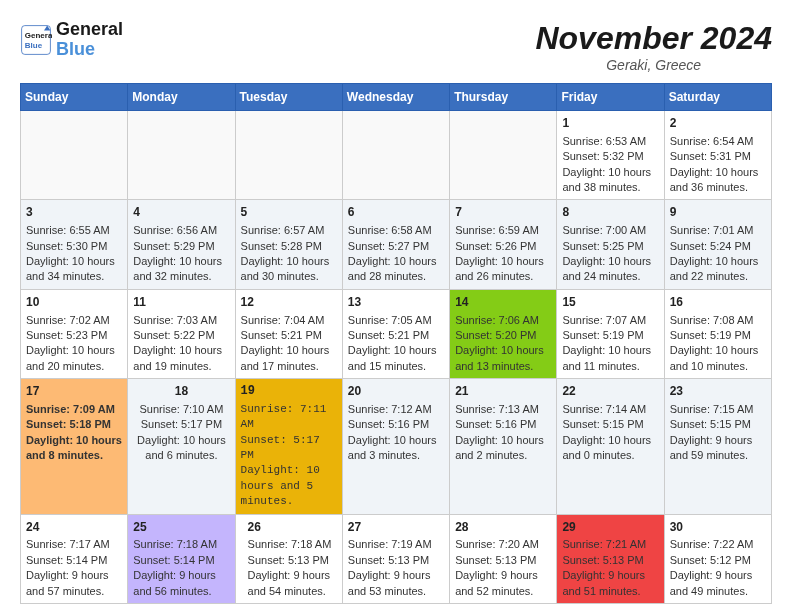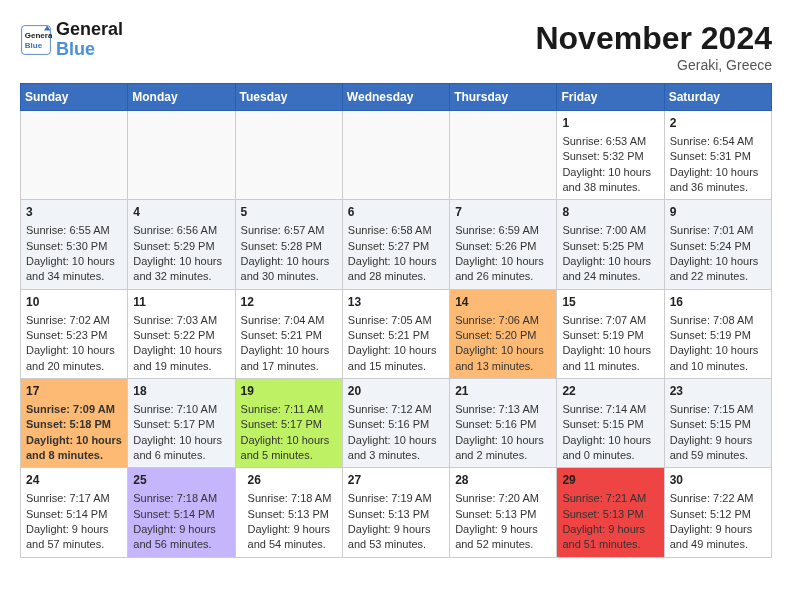"November 2024" .title-block { font-style: none -> italic; text-align: right -> center }
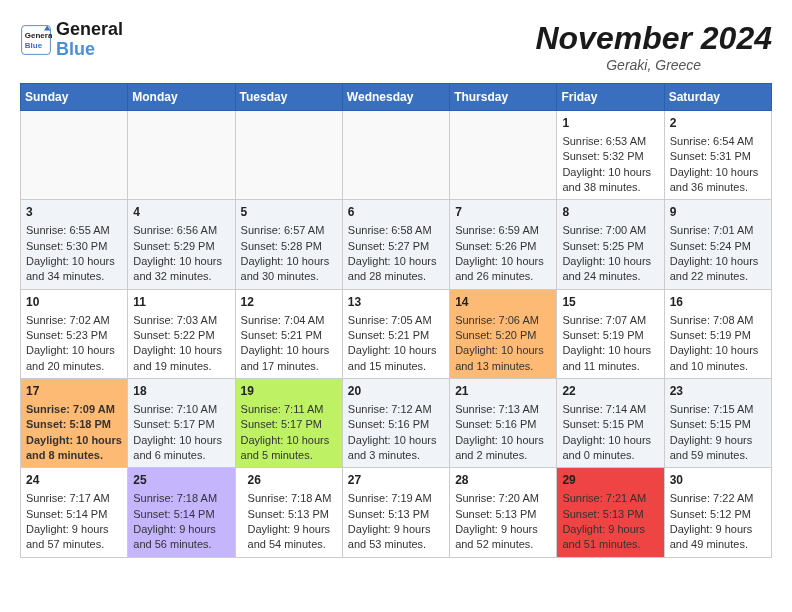"14" td { background: #fdba74 -> #84cc16 }
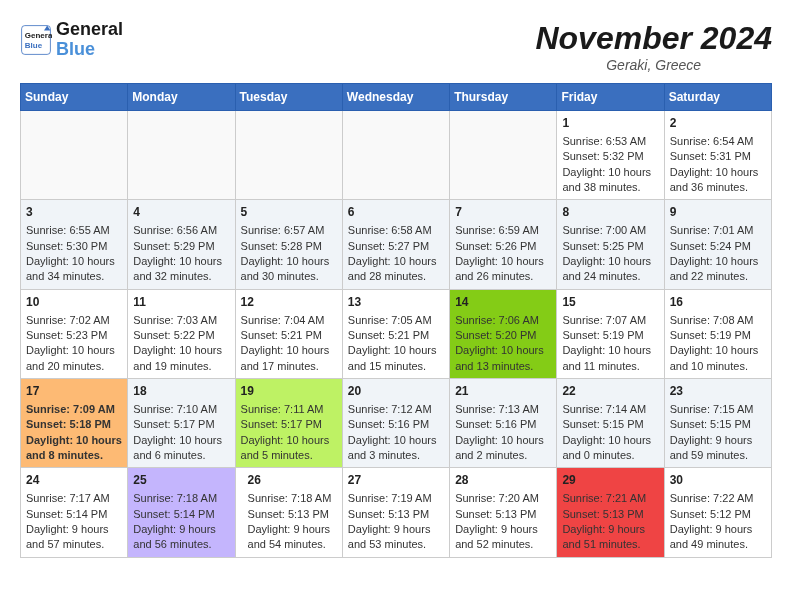"18" td { text-align: none -> center }
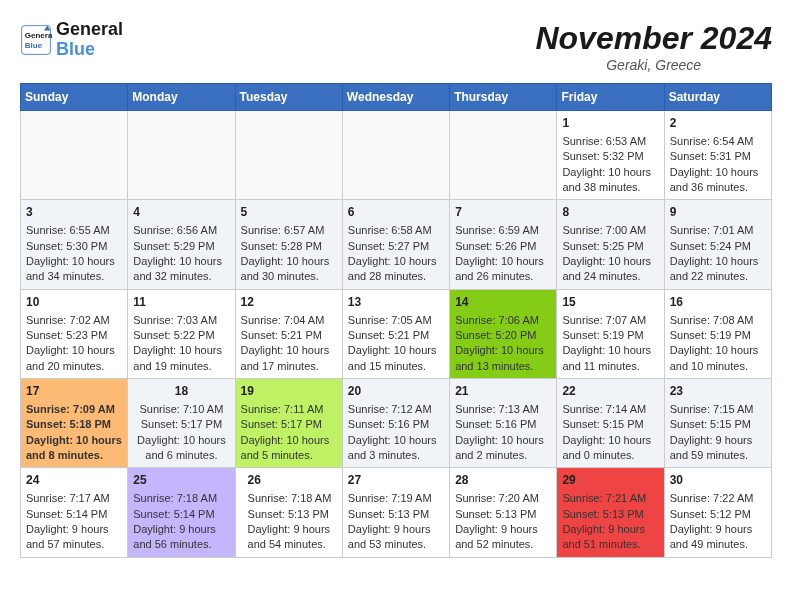"19" td { background: #bef264 -> #eab308; font-family: none -> Liberation Mono, monospace }
